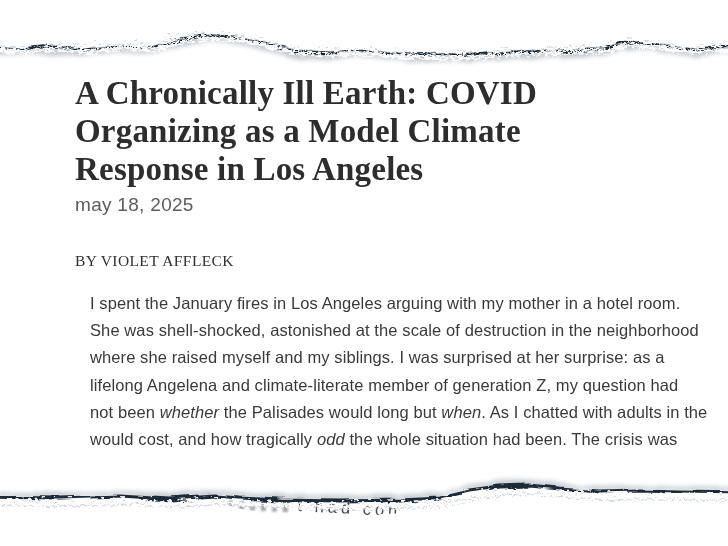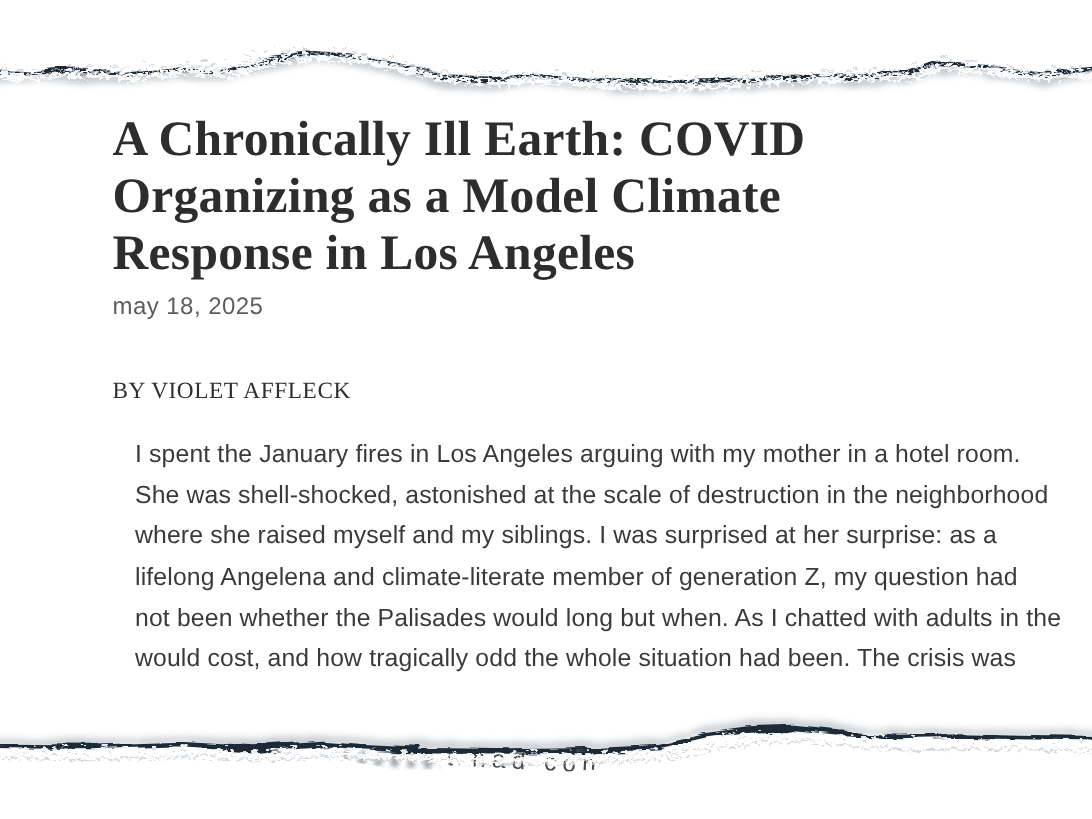"may 18, 2025" .date { font-size: 16px -> 19px }
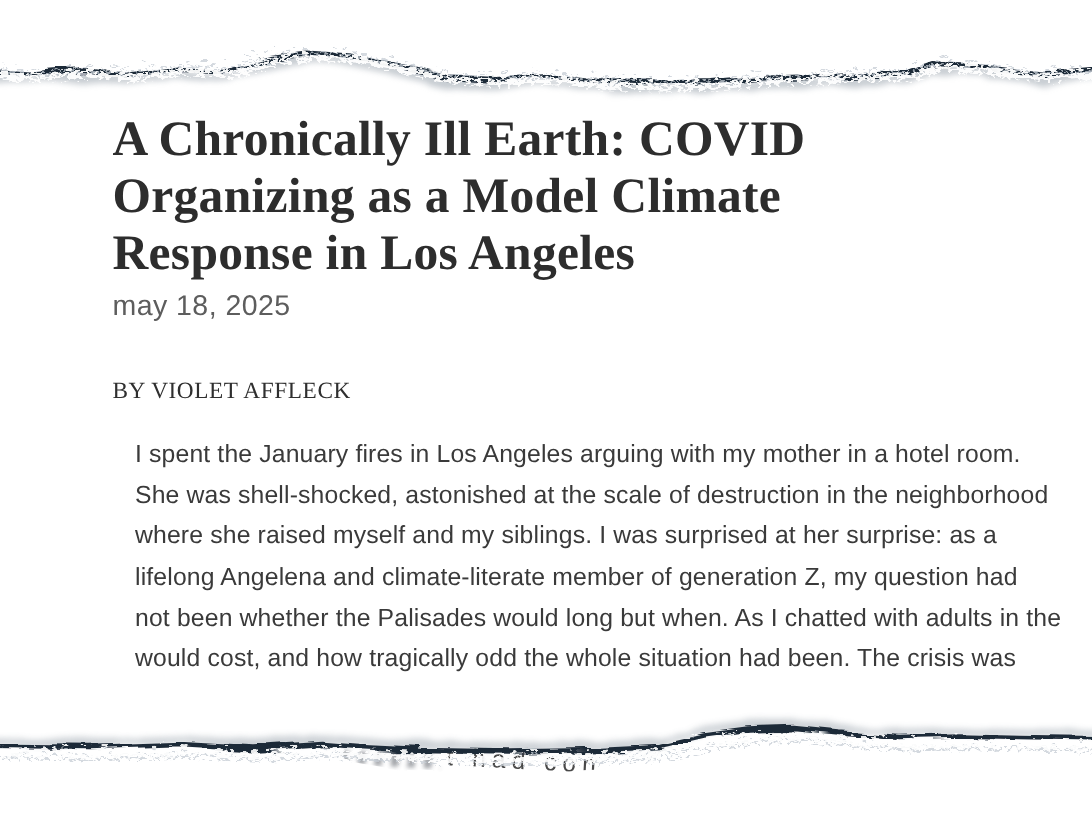"whether" .body-line .it { font-style: none -> italic }
